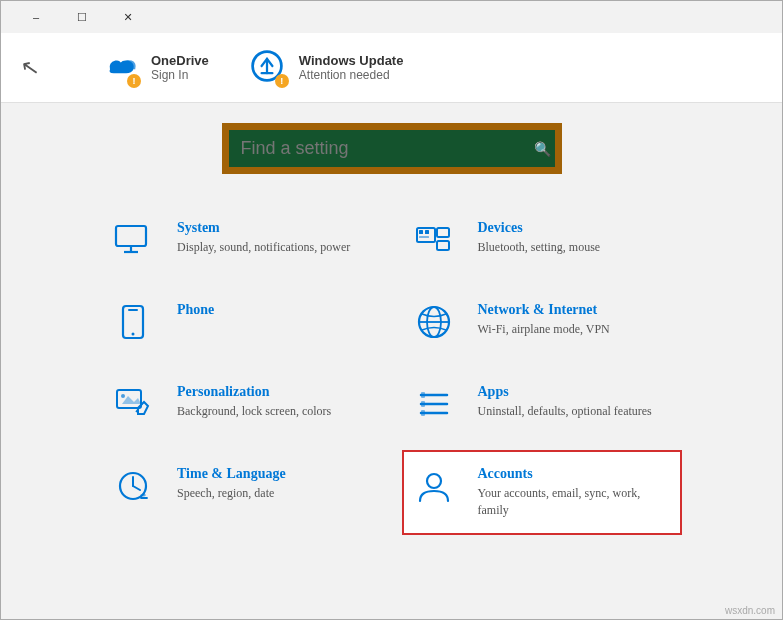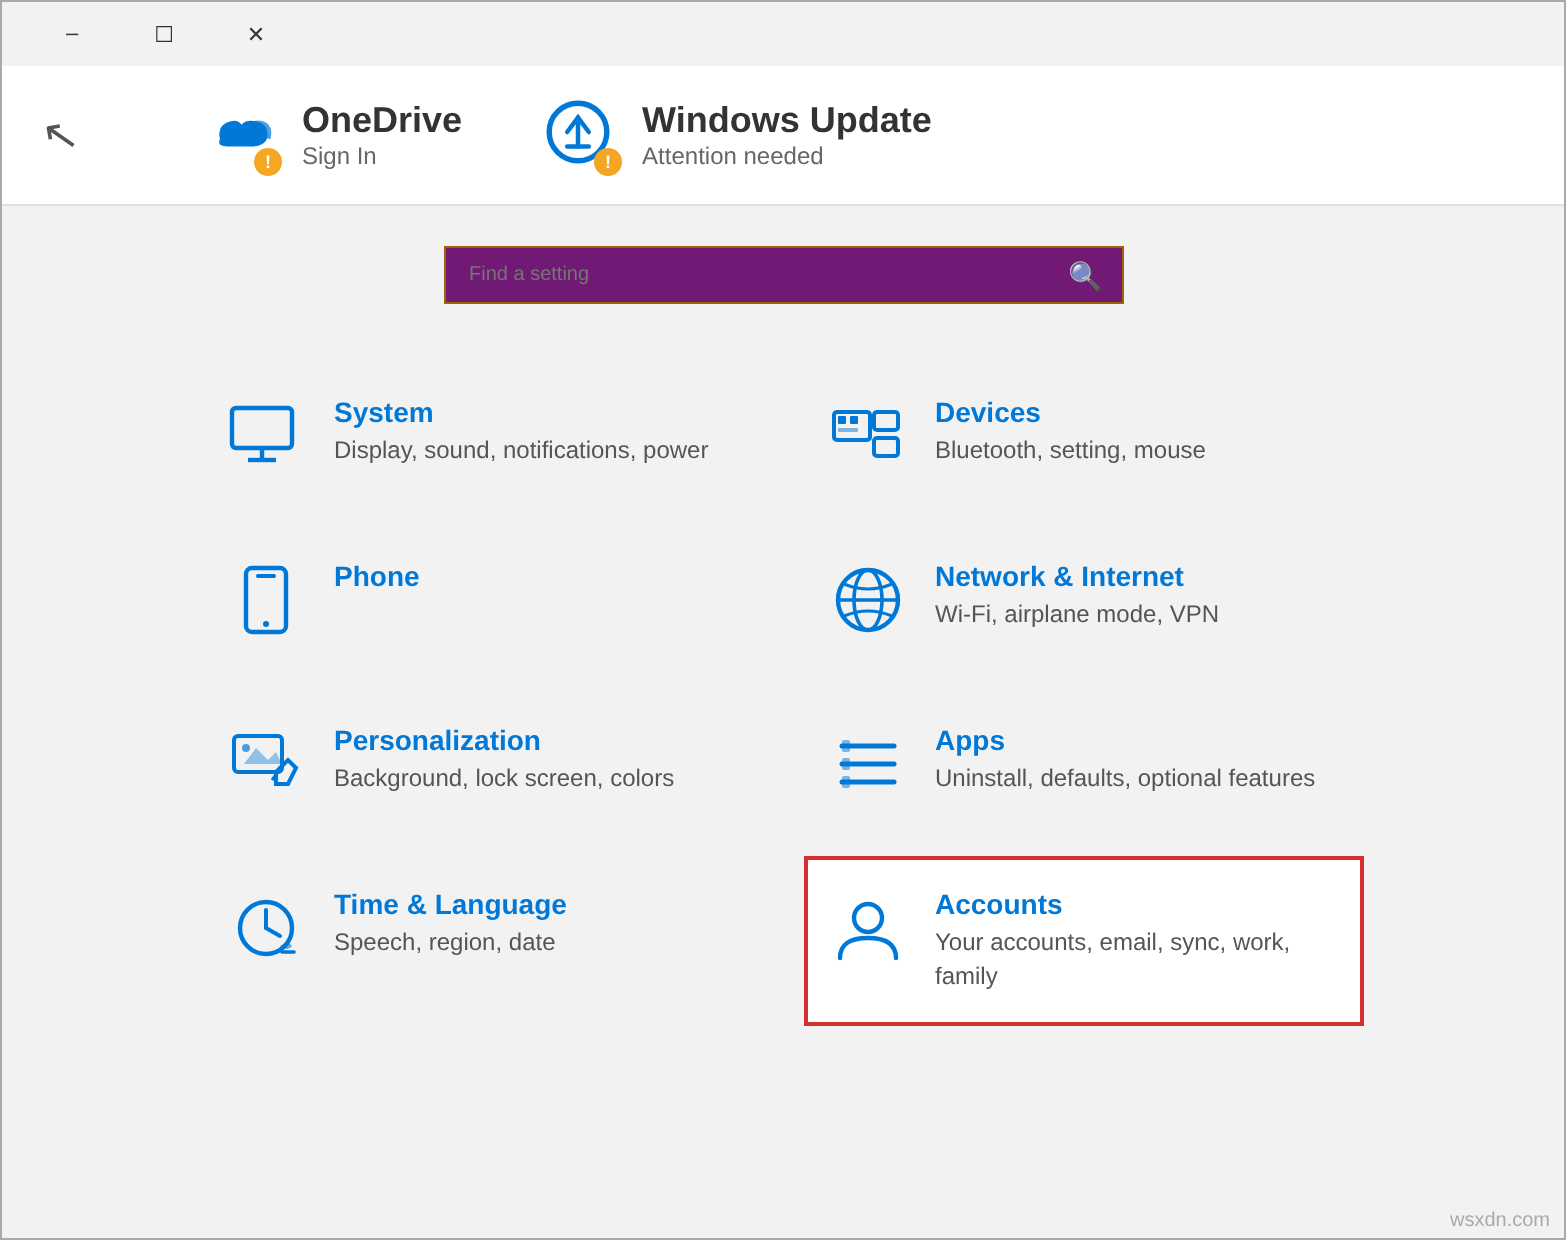"OneDrive" .notif-text h3 { font-size: 18px -> 13px }
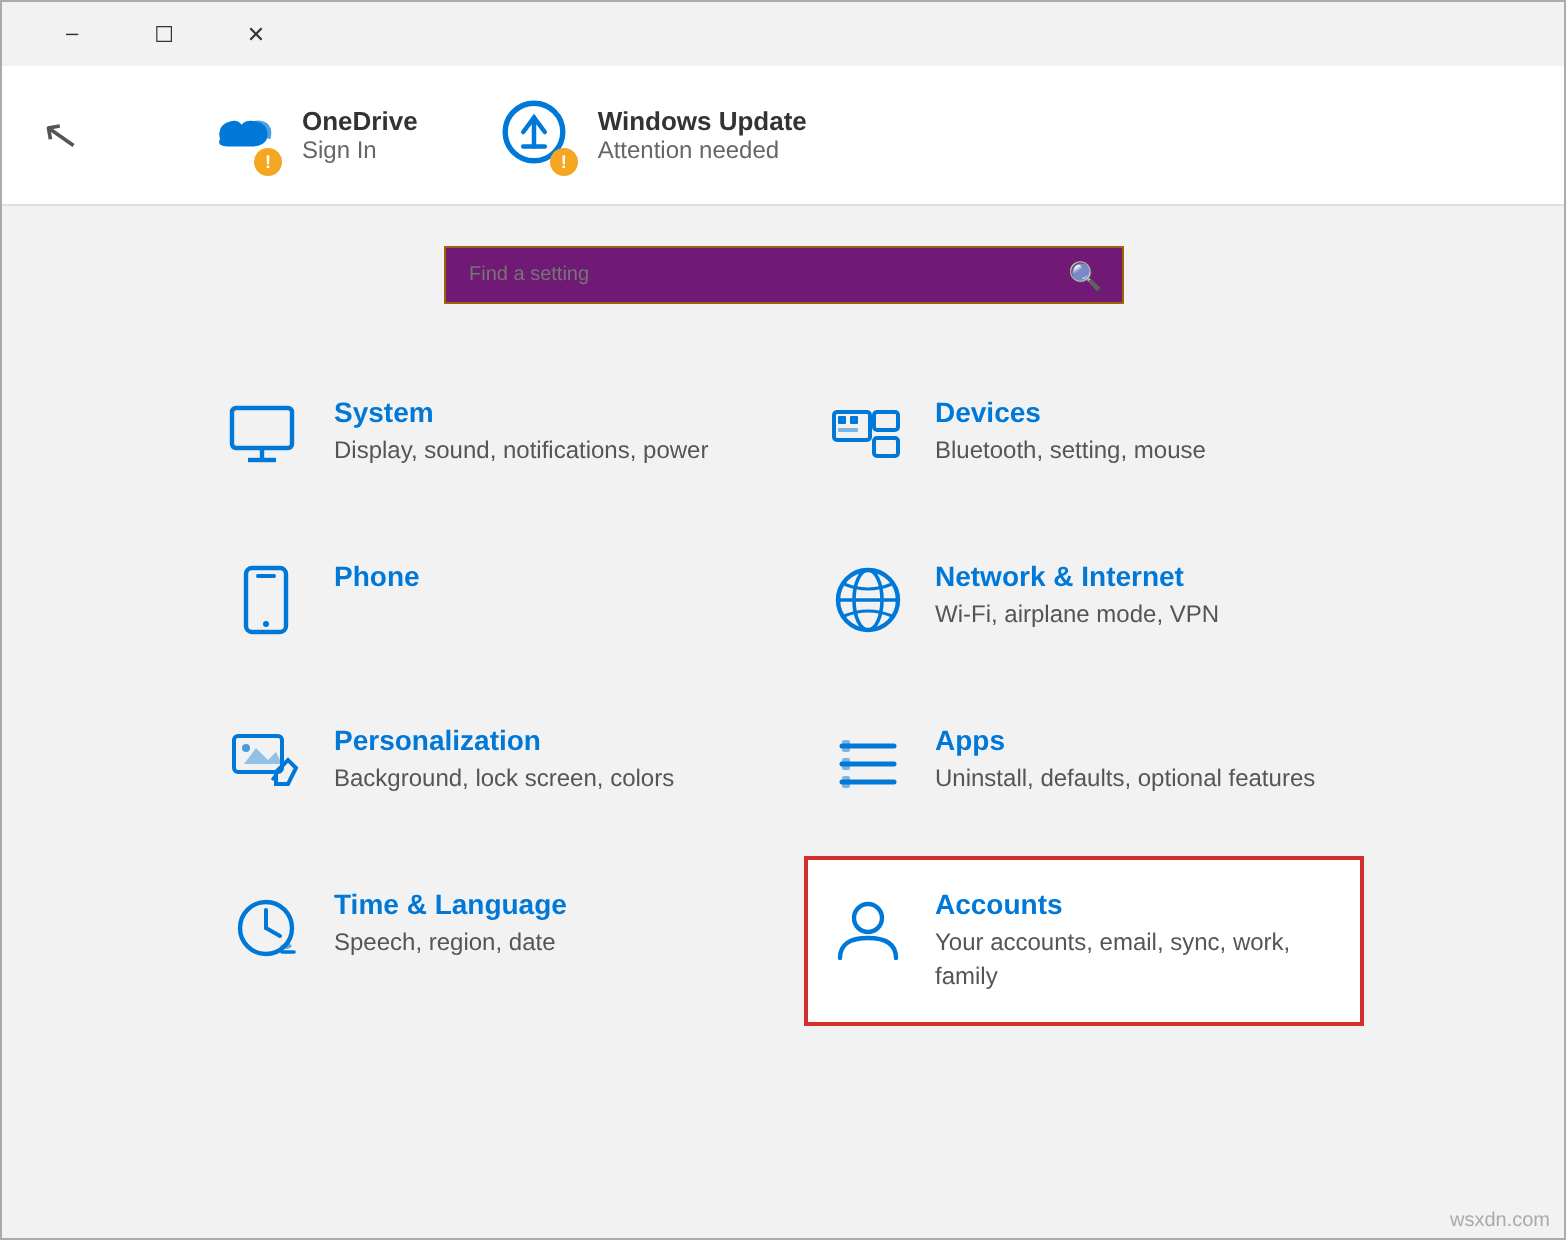"Find a setting" .search-input { background: #701a75 -> #14532d; border: 1px solid #a16207 -> 7px solid #a16207; font-size: 10px -> 18px }
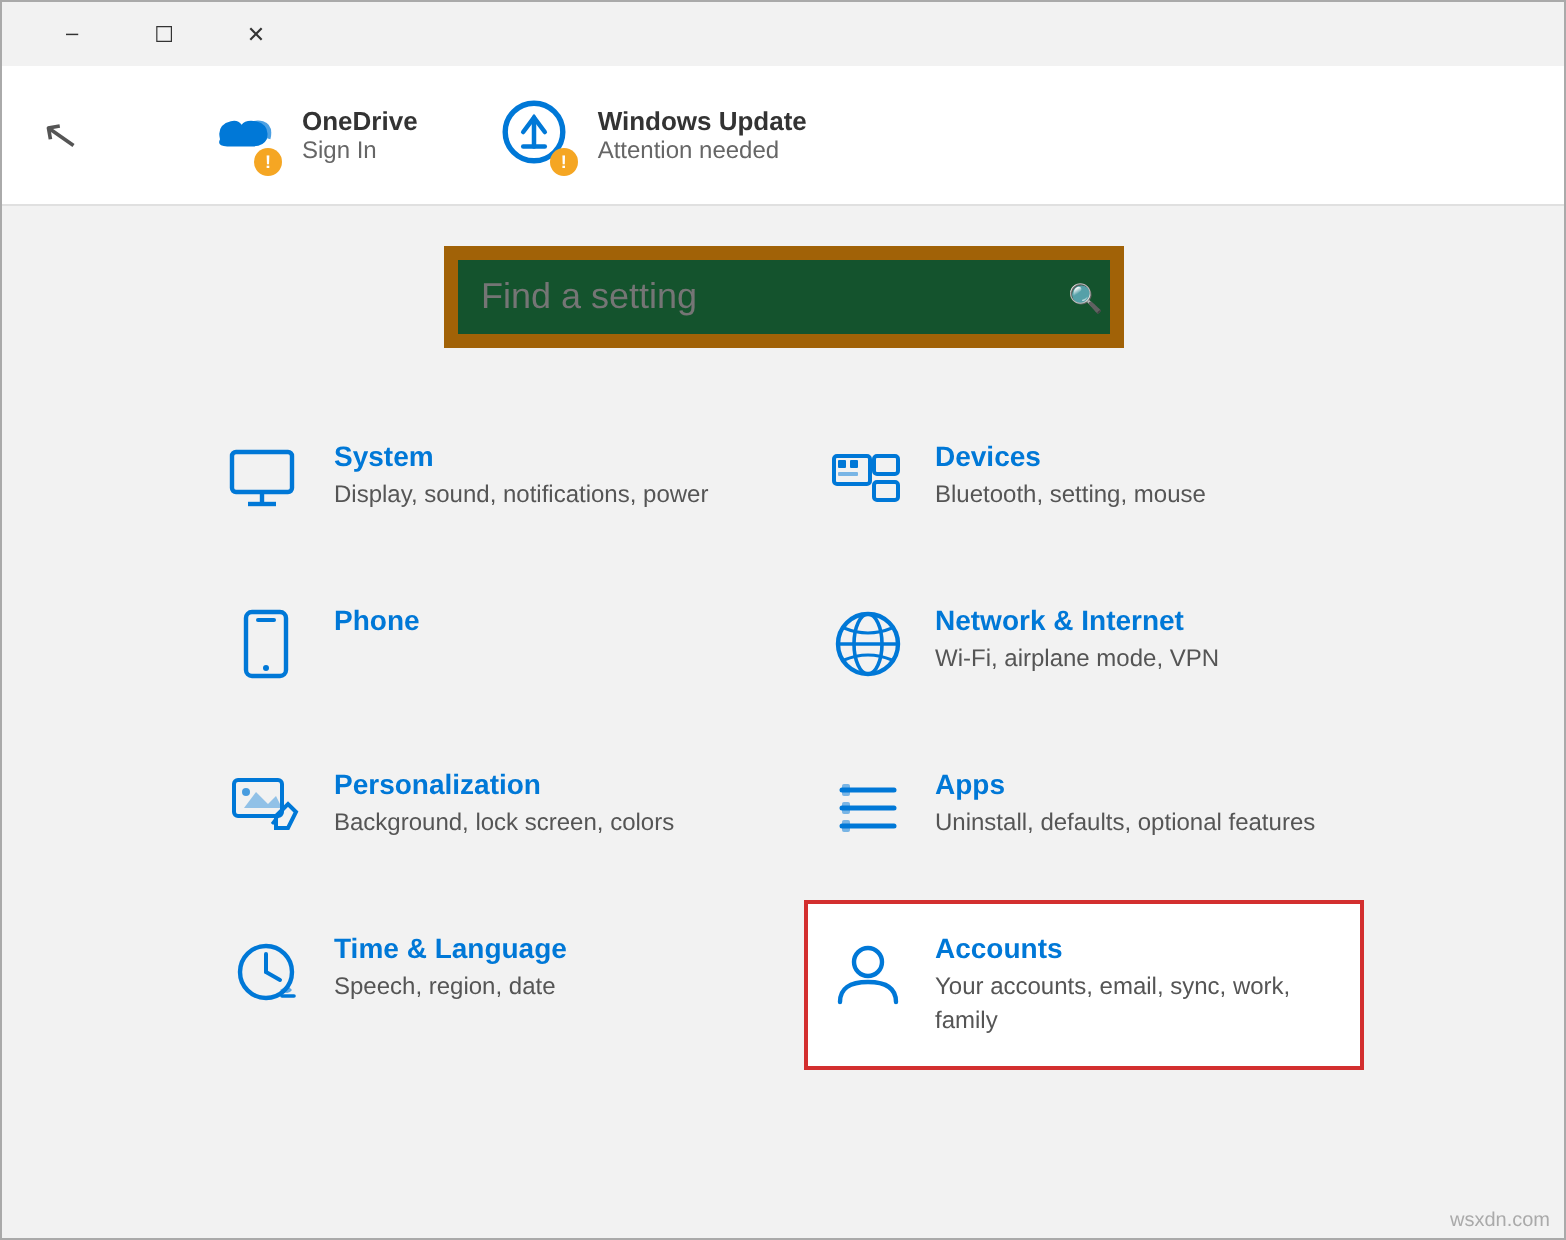"System" .setting-item { font-family: none -> Liberation Serif, serif; gap: 14px -> 24px }
